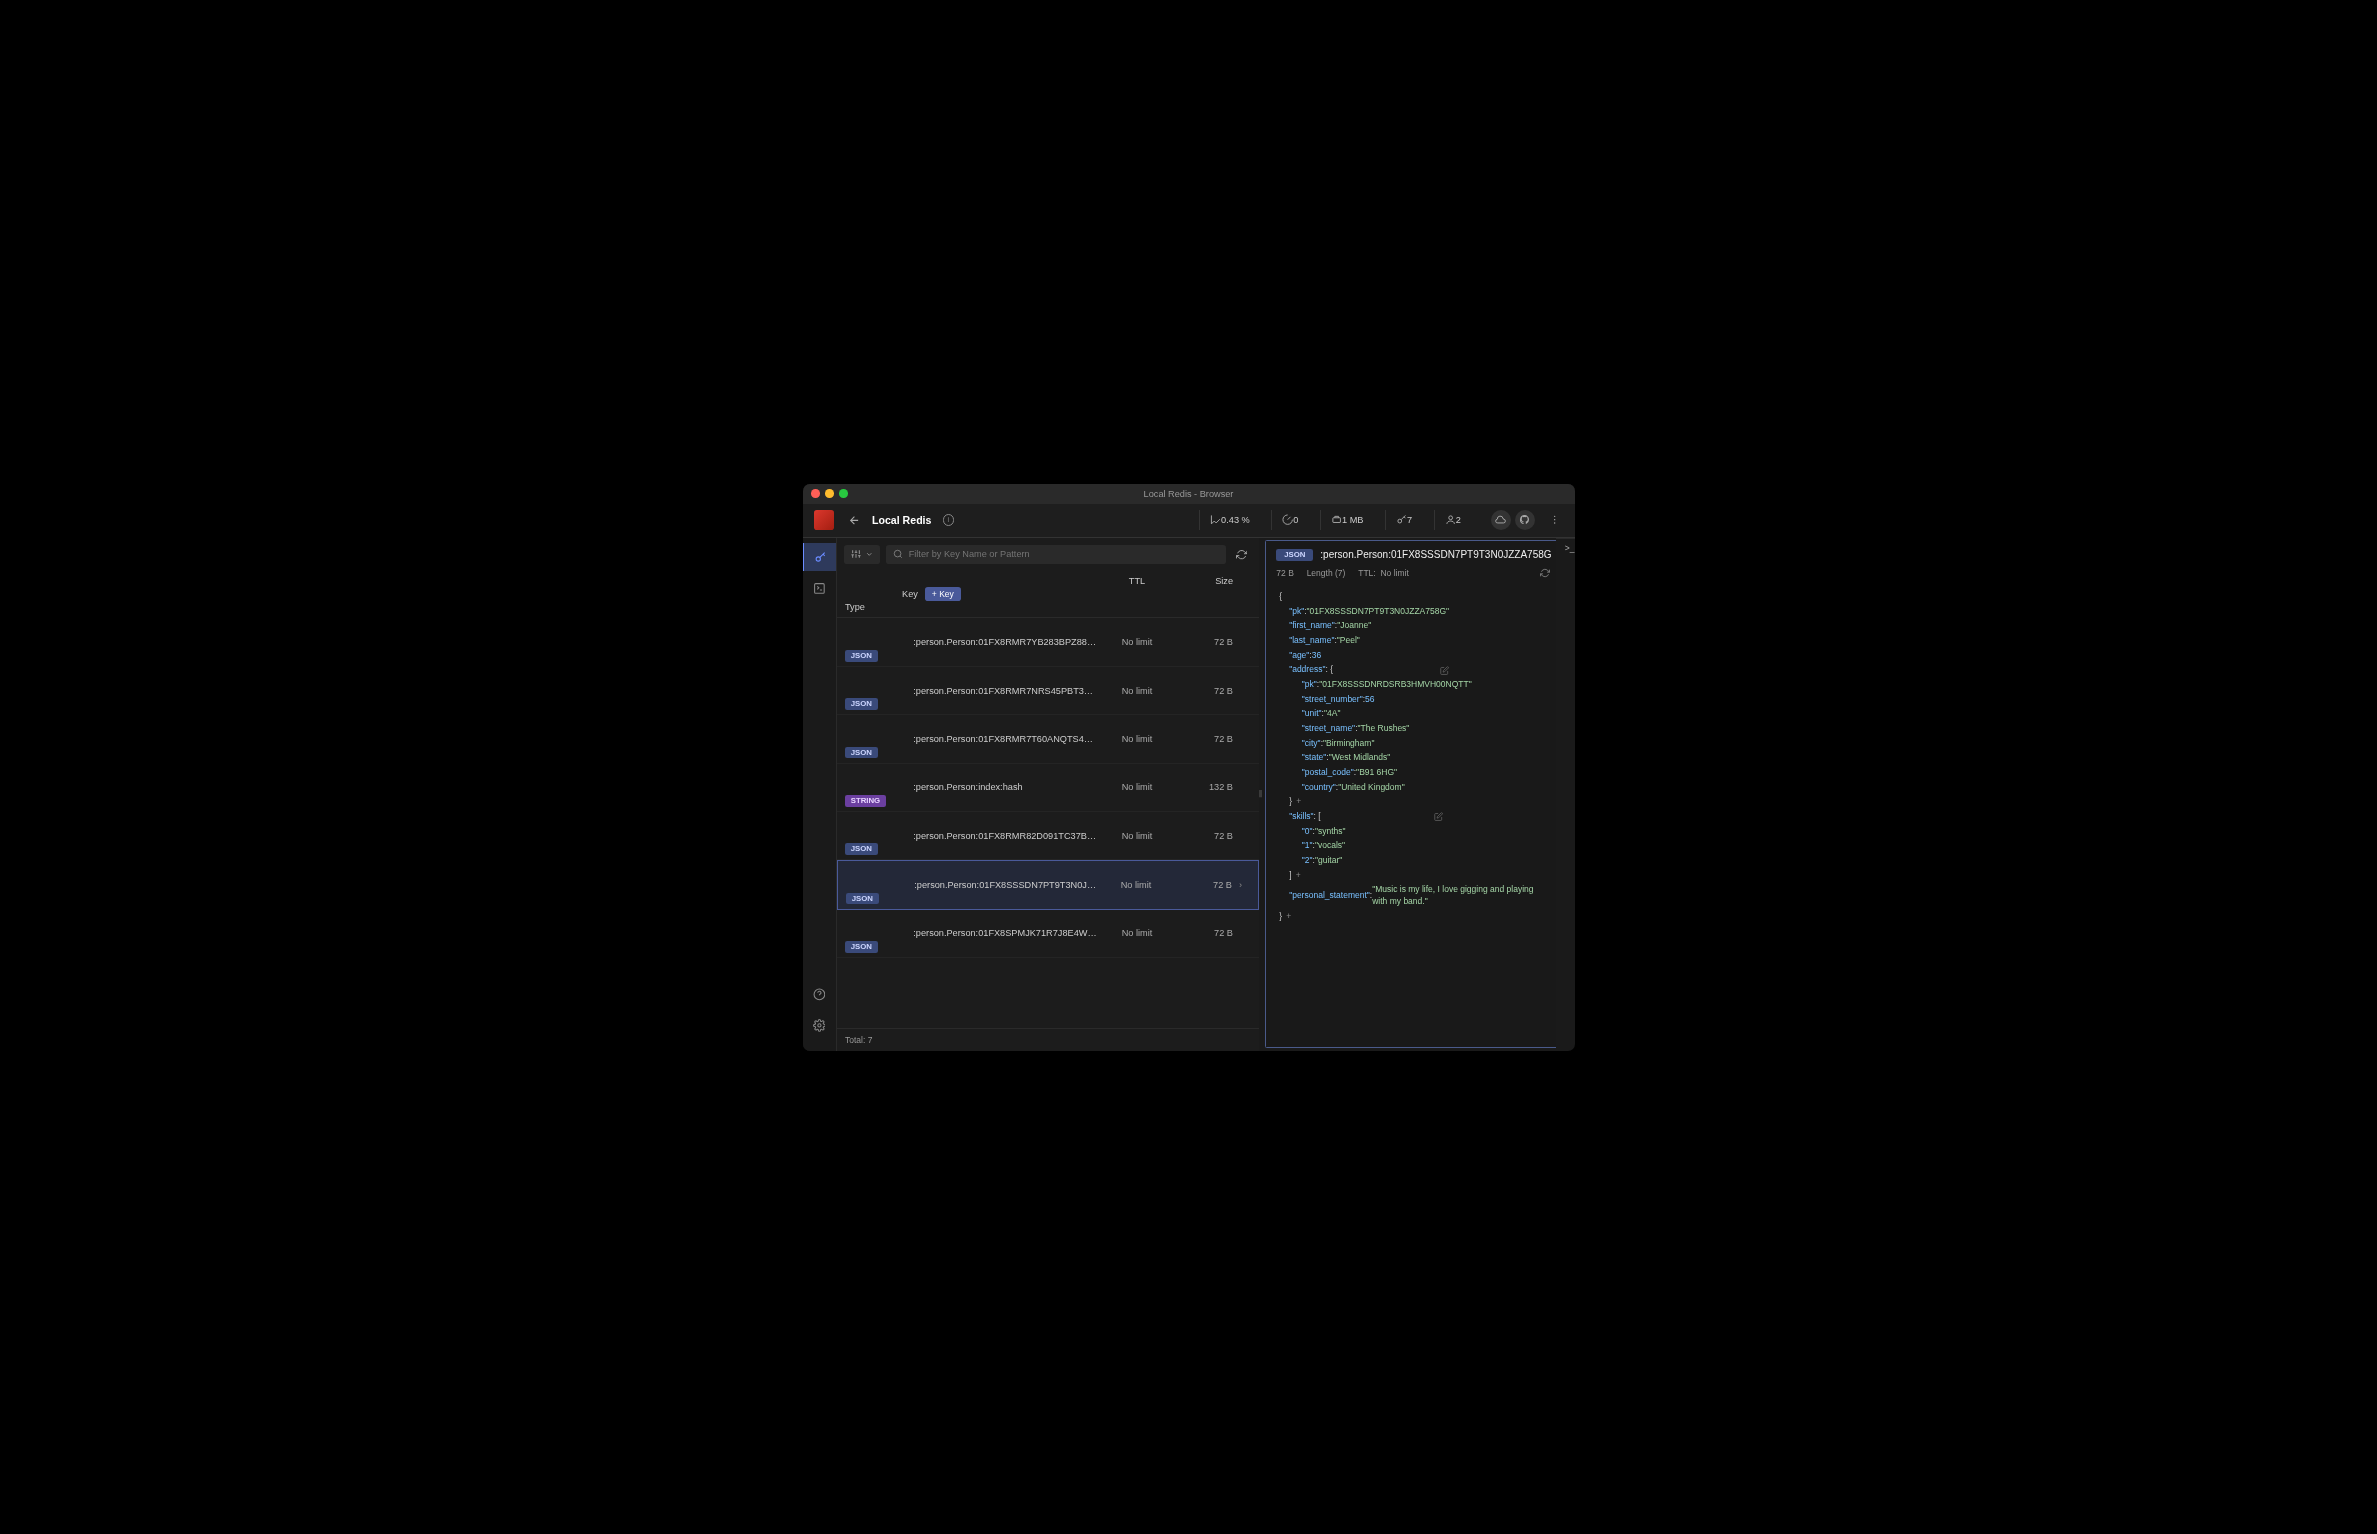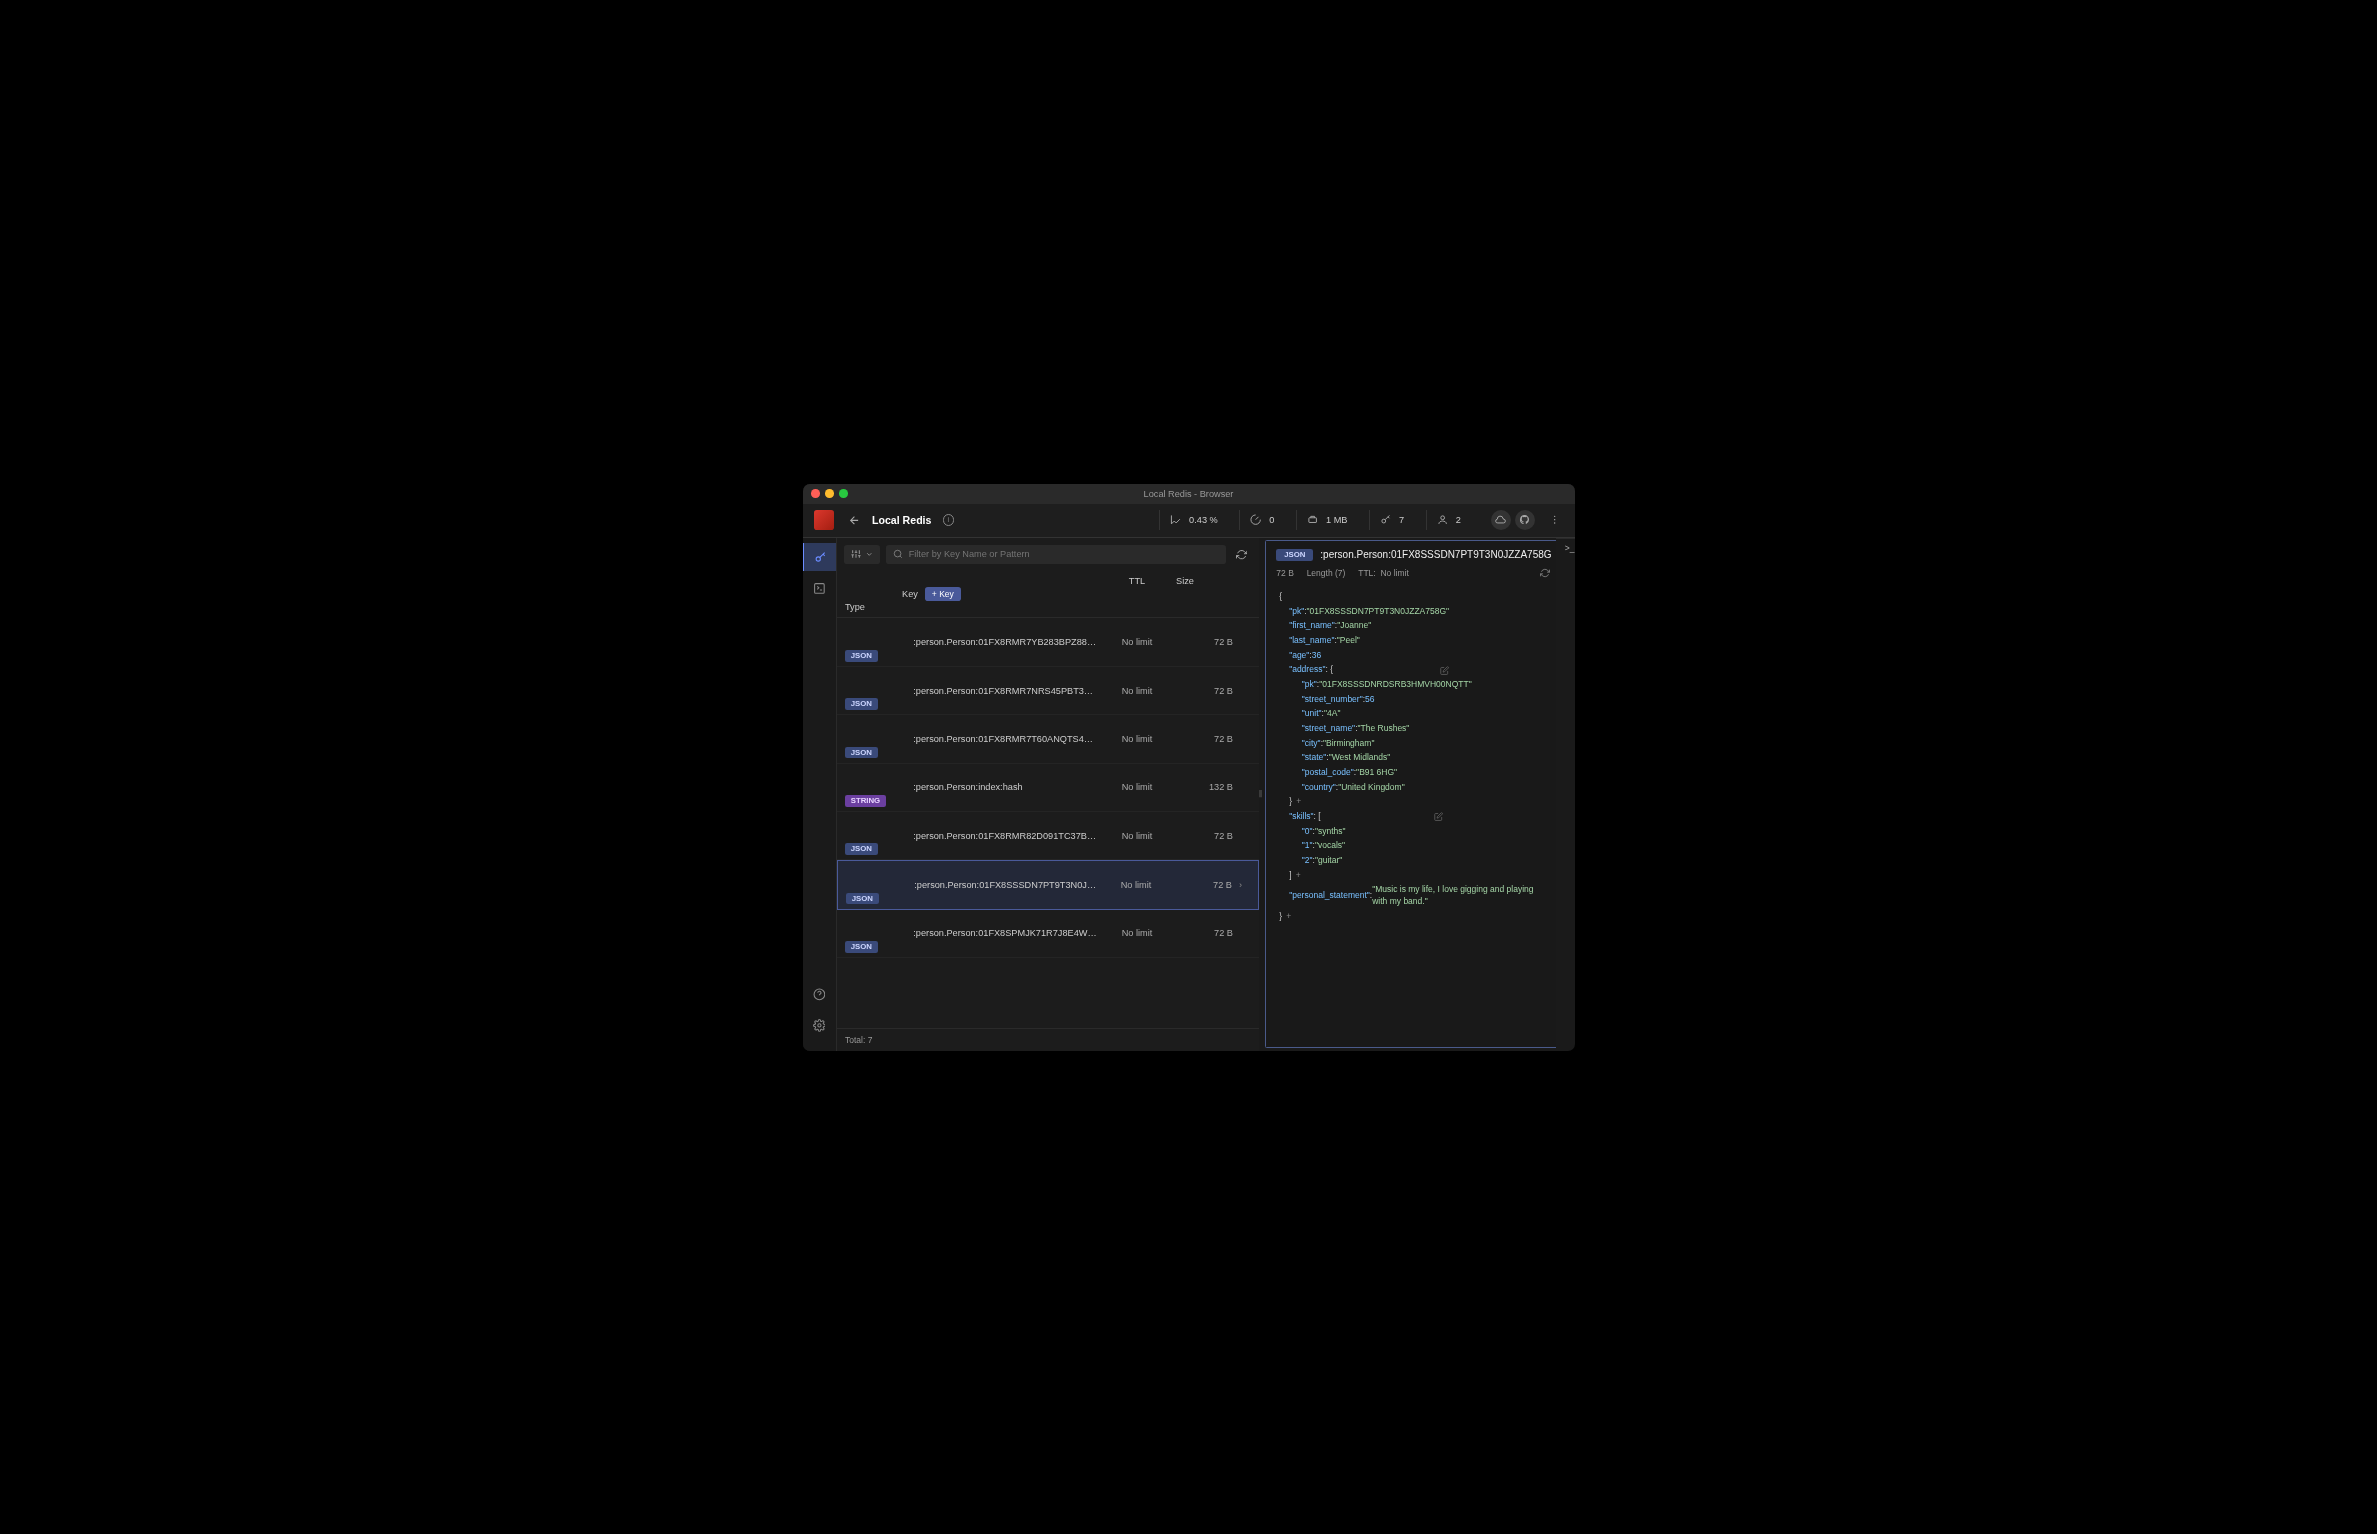"0.43 %" .stat { gap: 8px -> 0 }
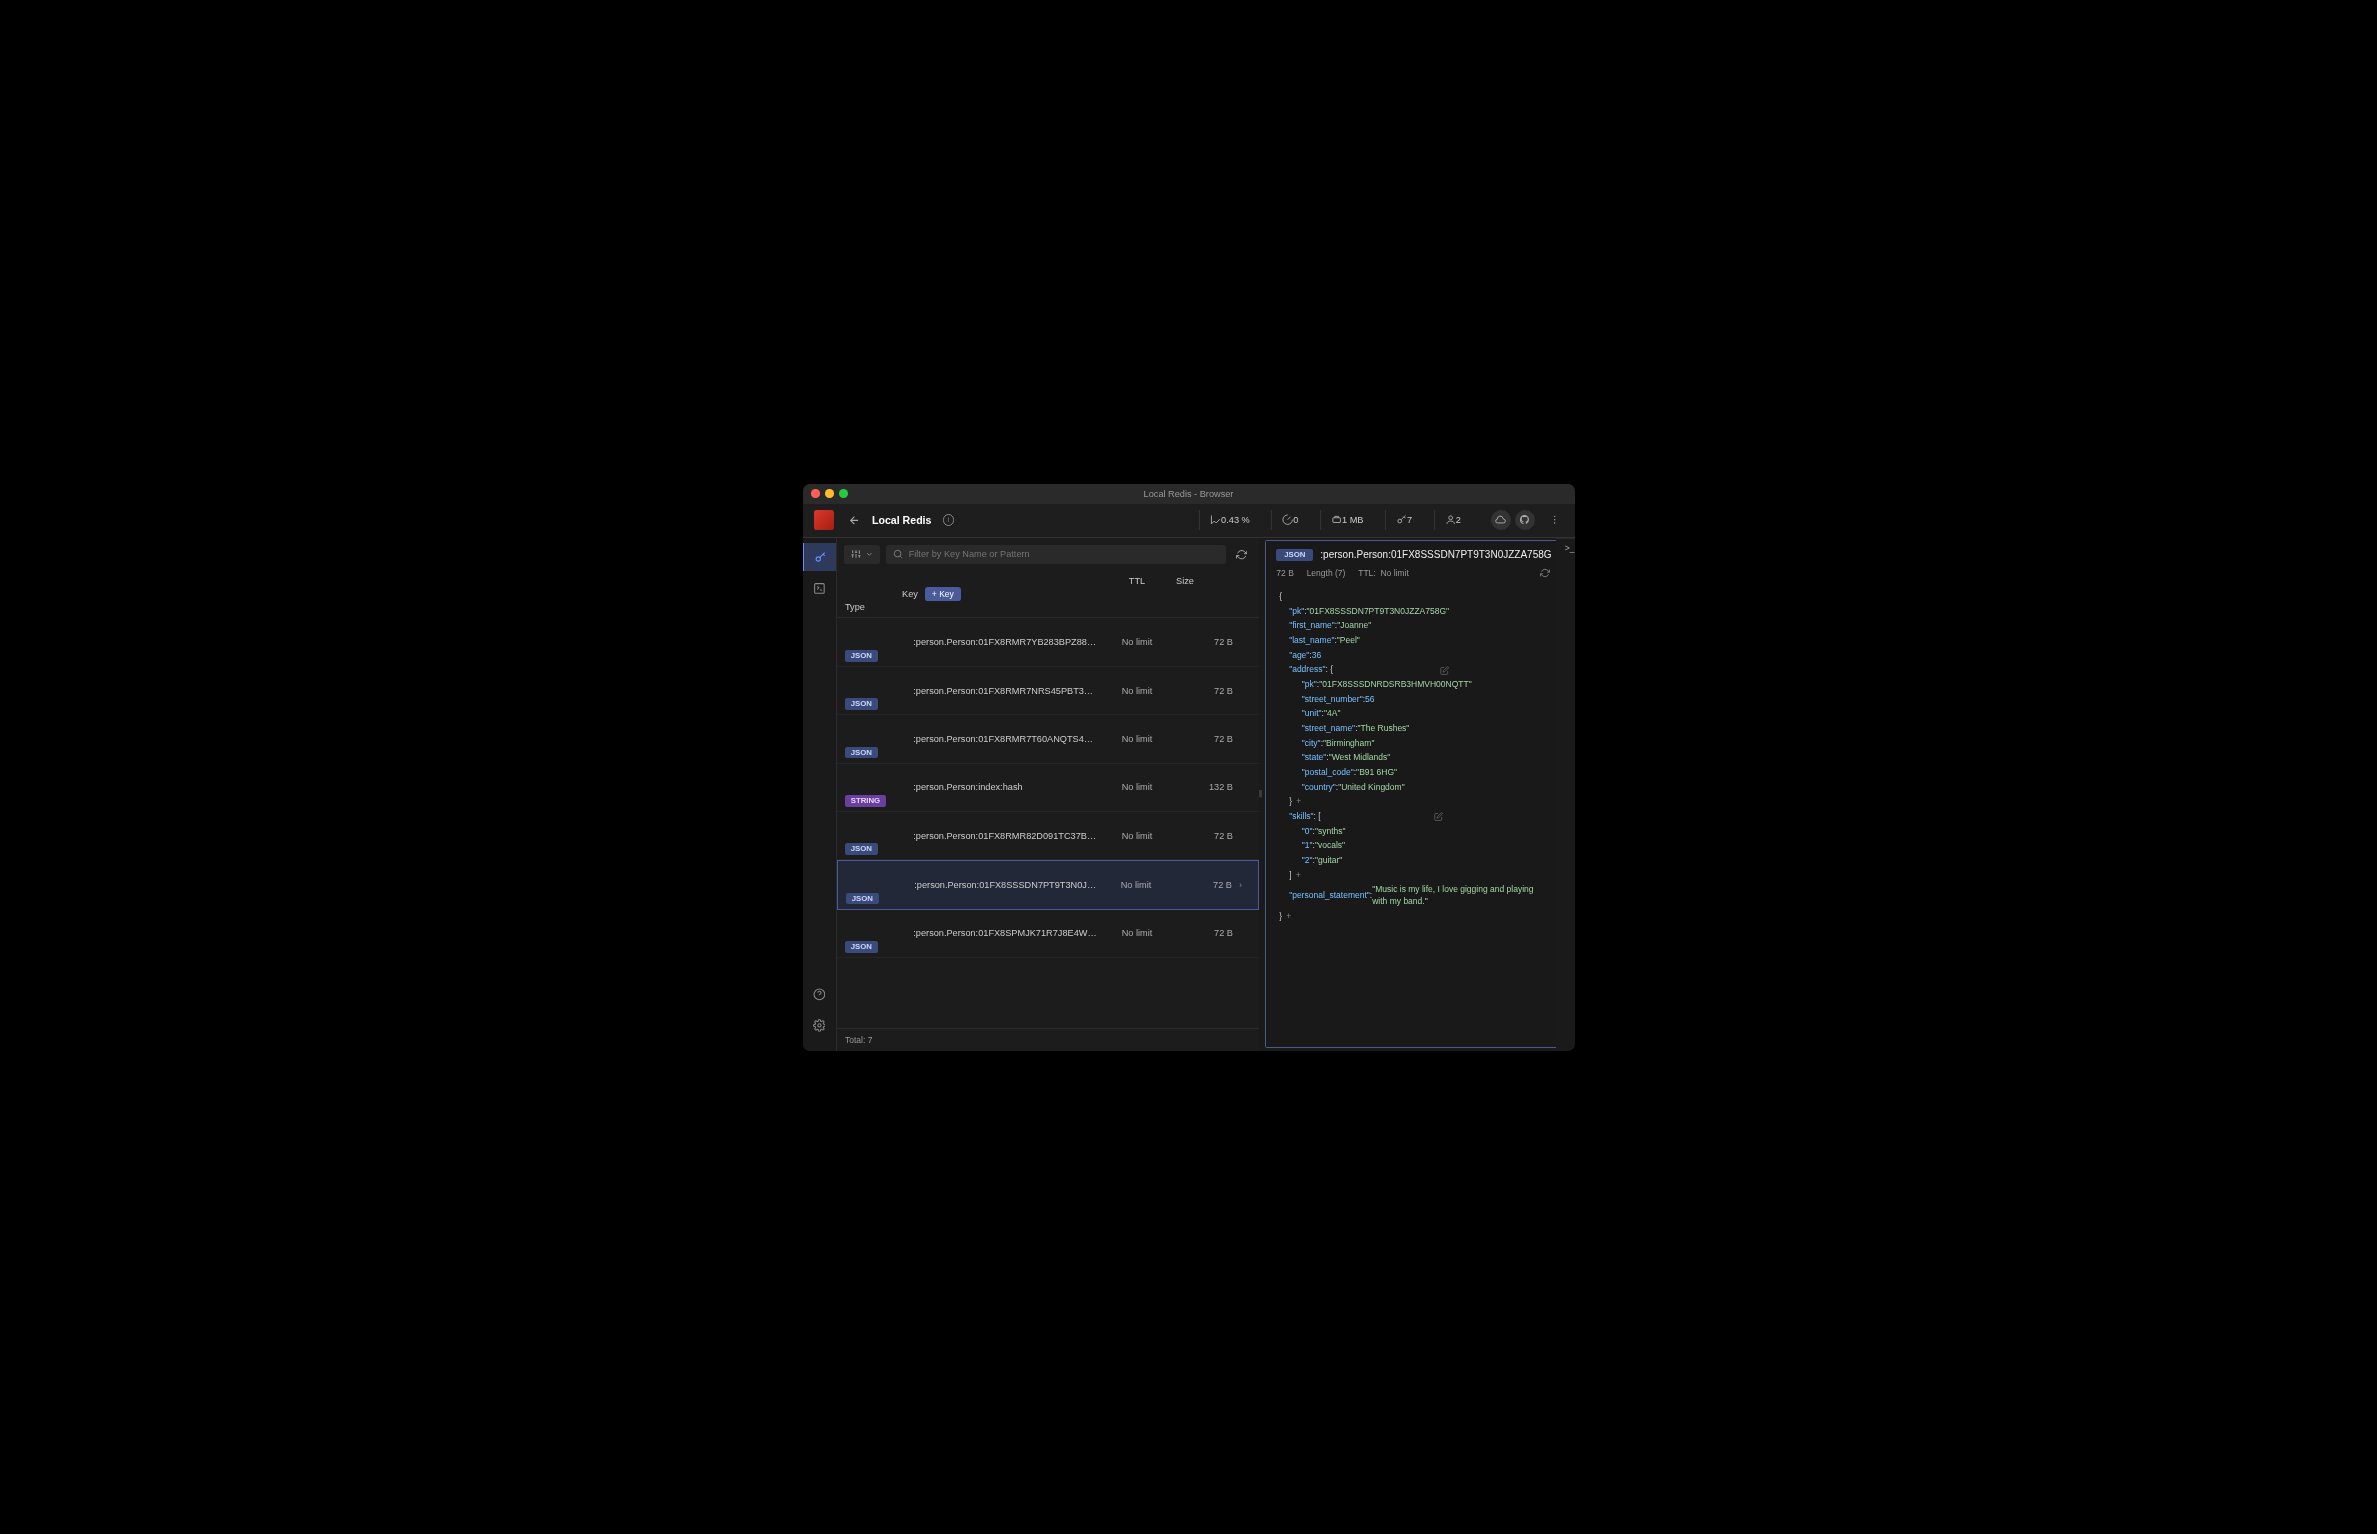"Size" .col-size { text-align: none -> right }
